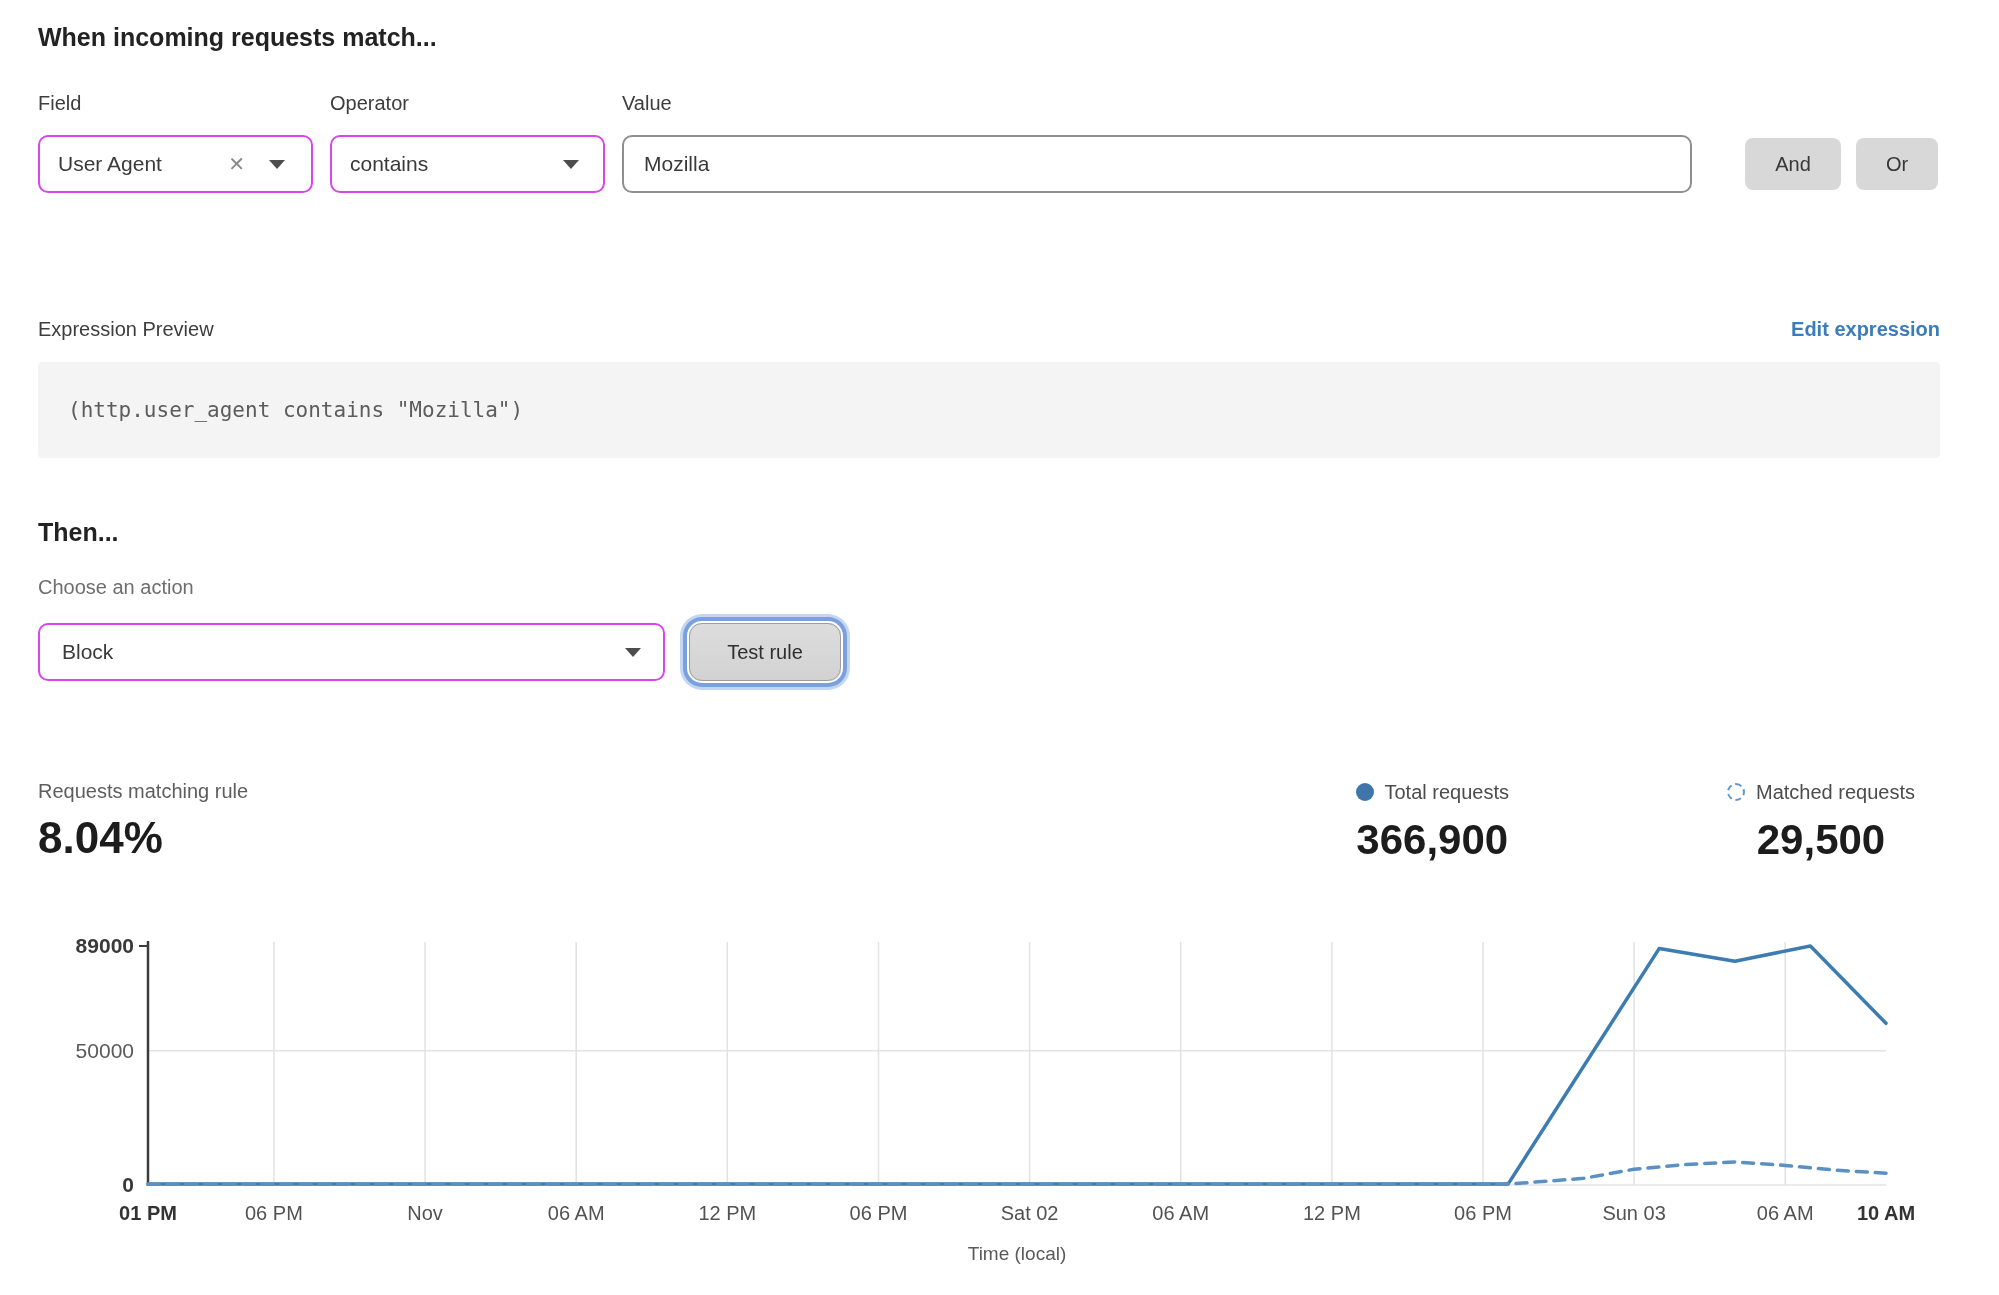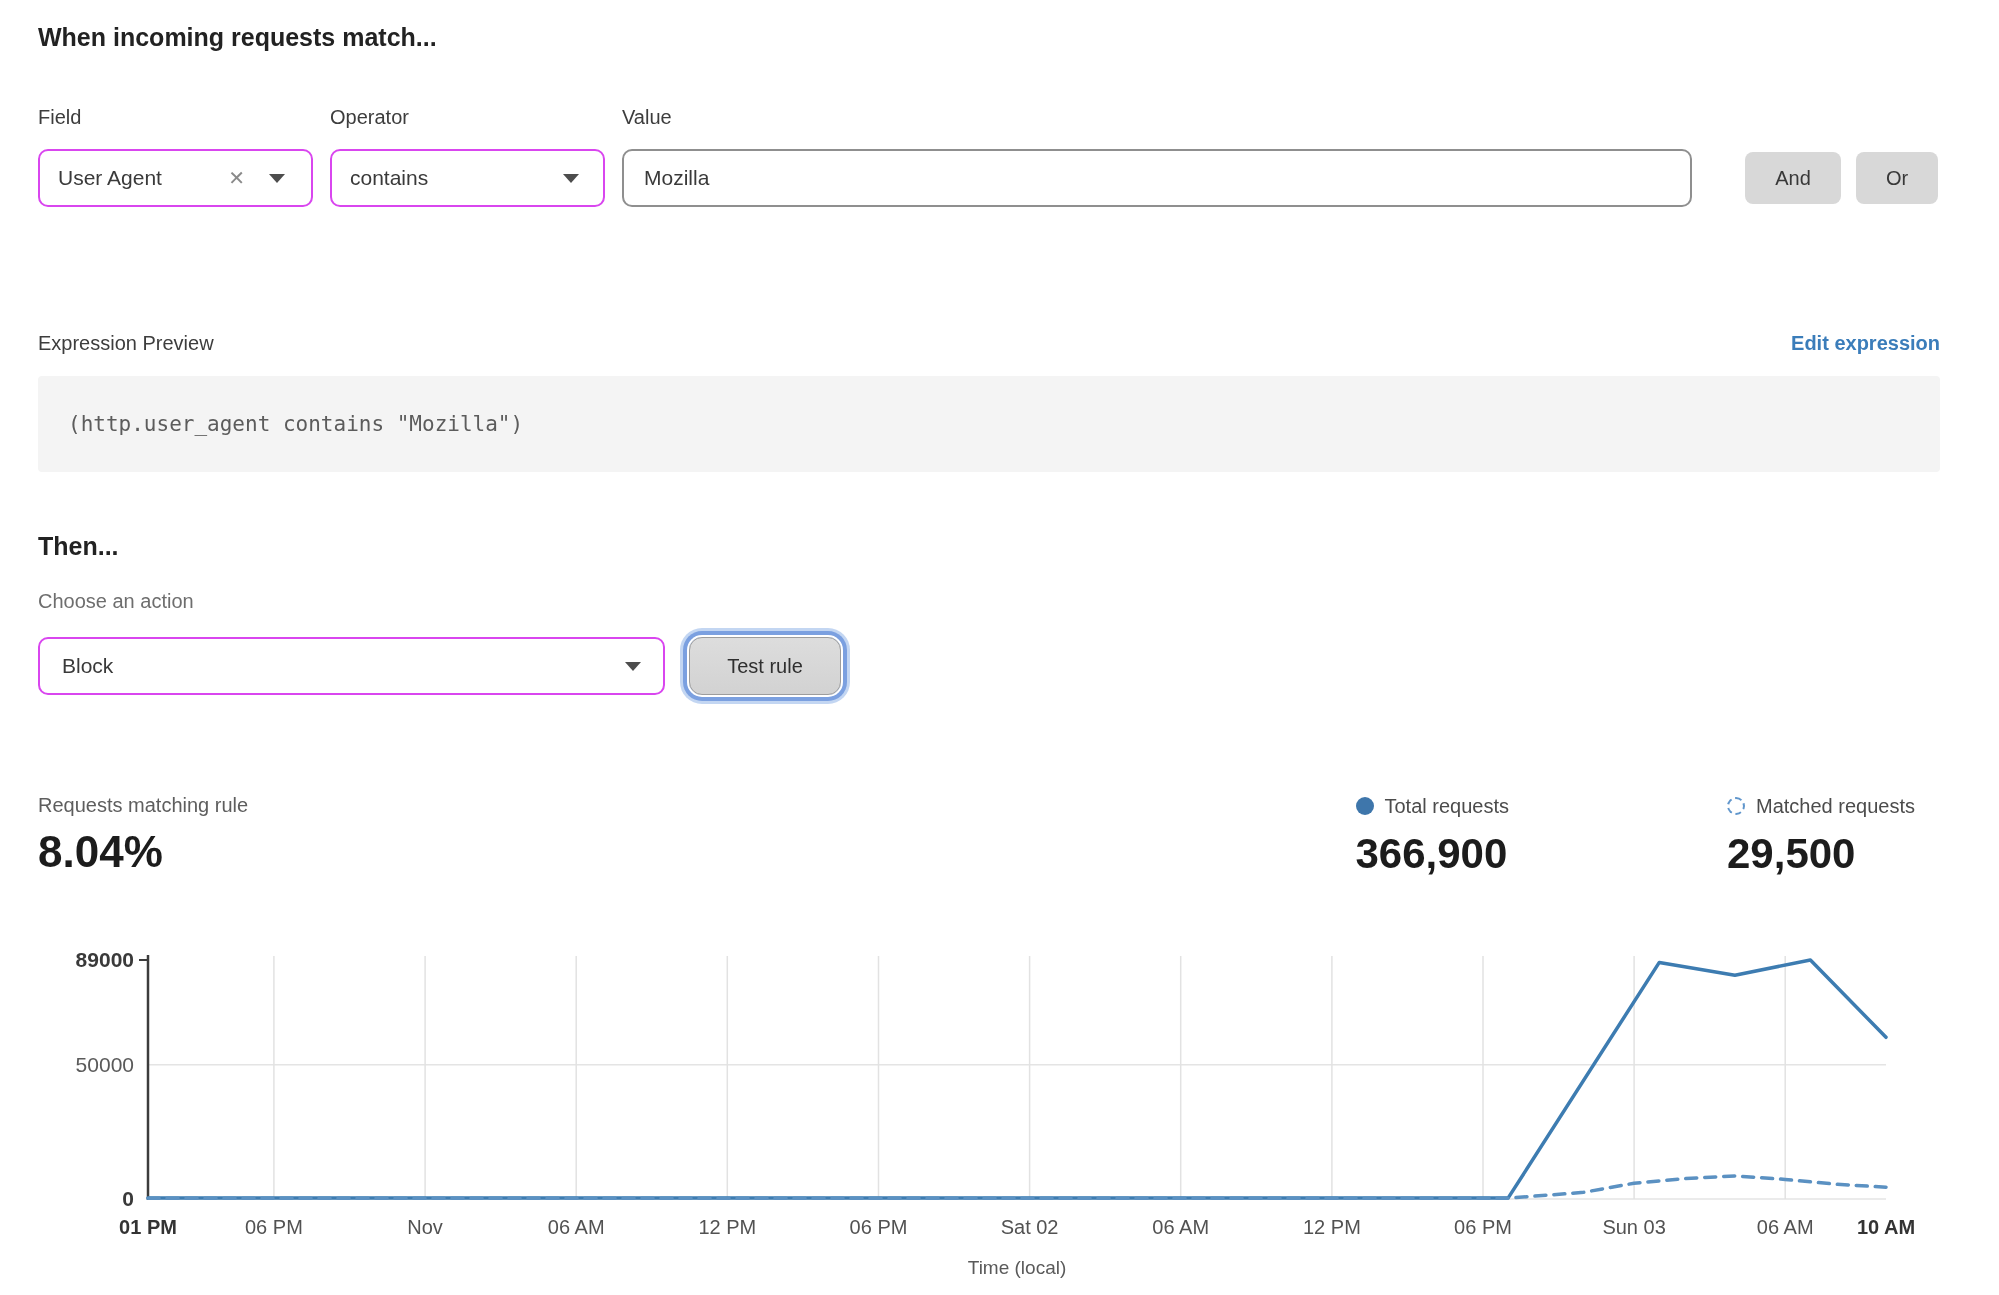"Field" .labels-row { margin-top: 52px -> 38px }
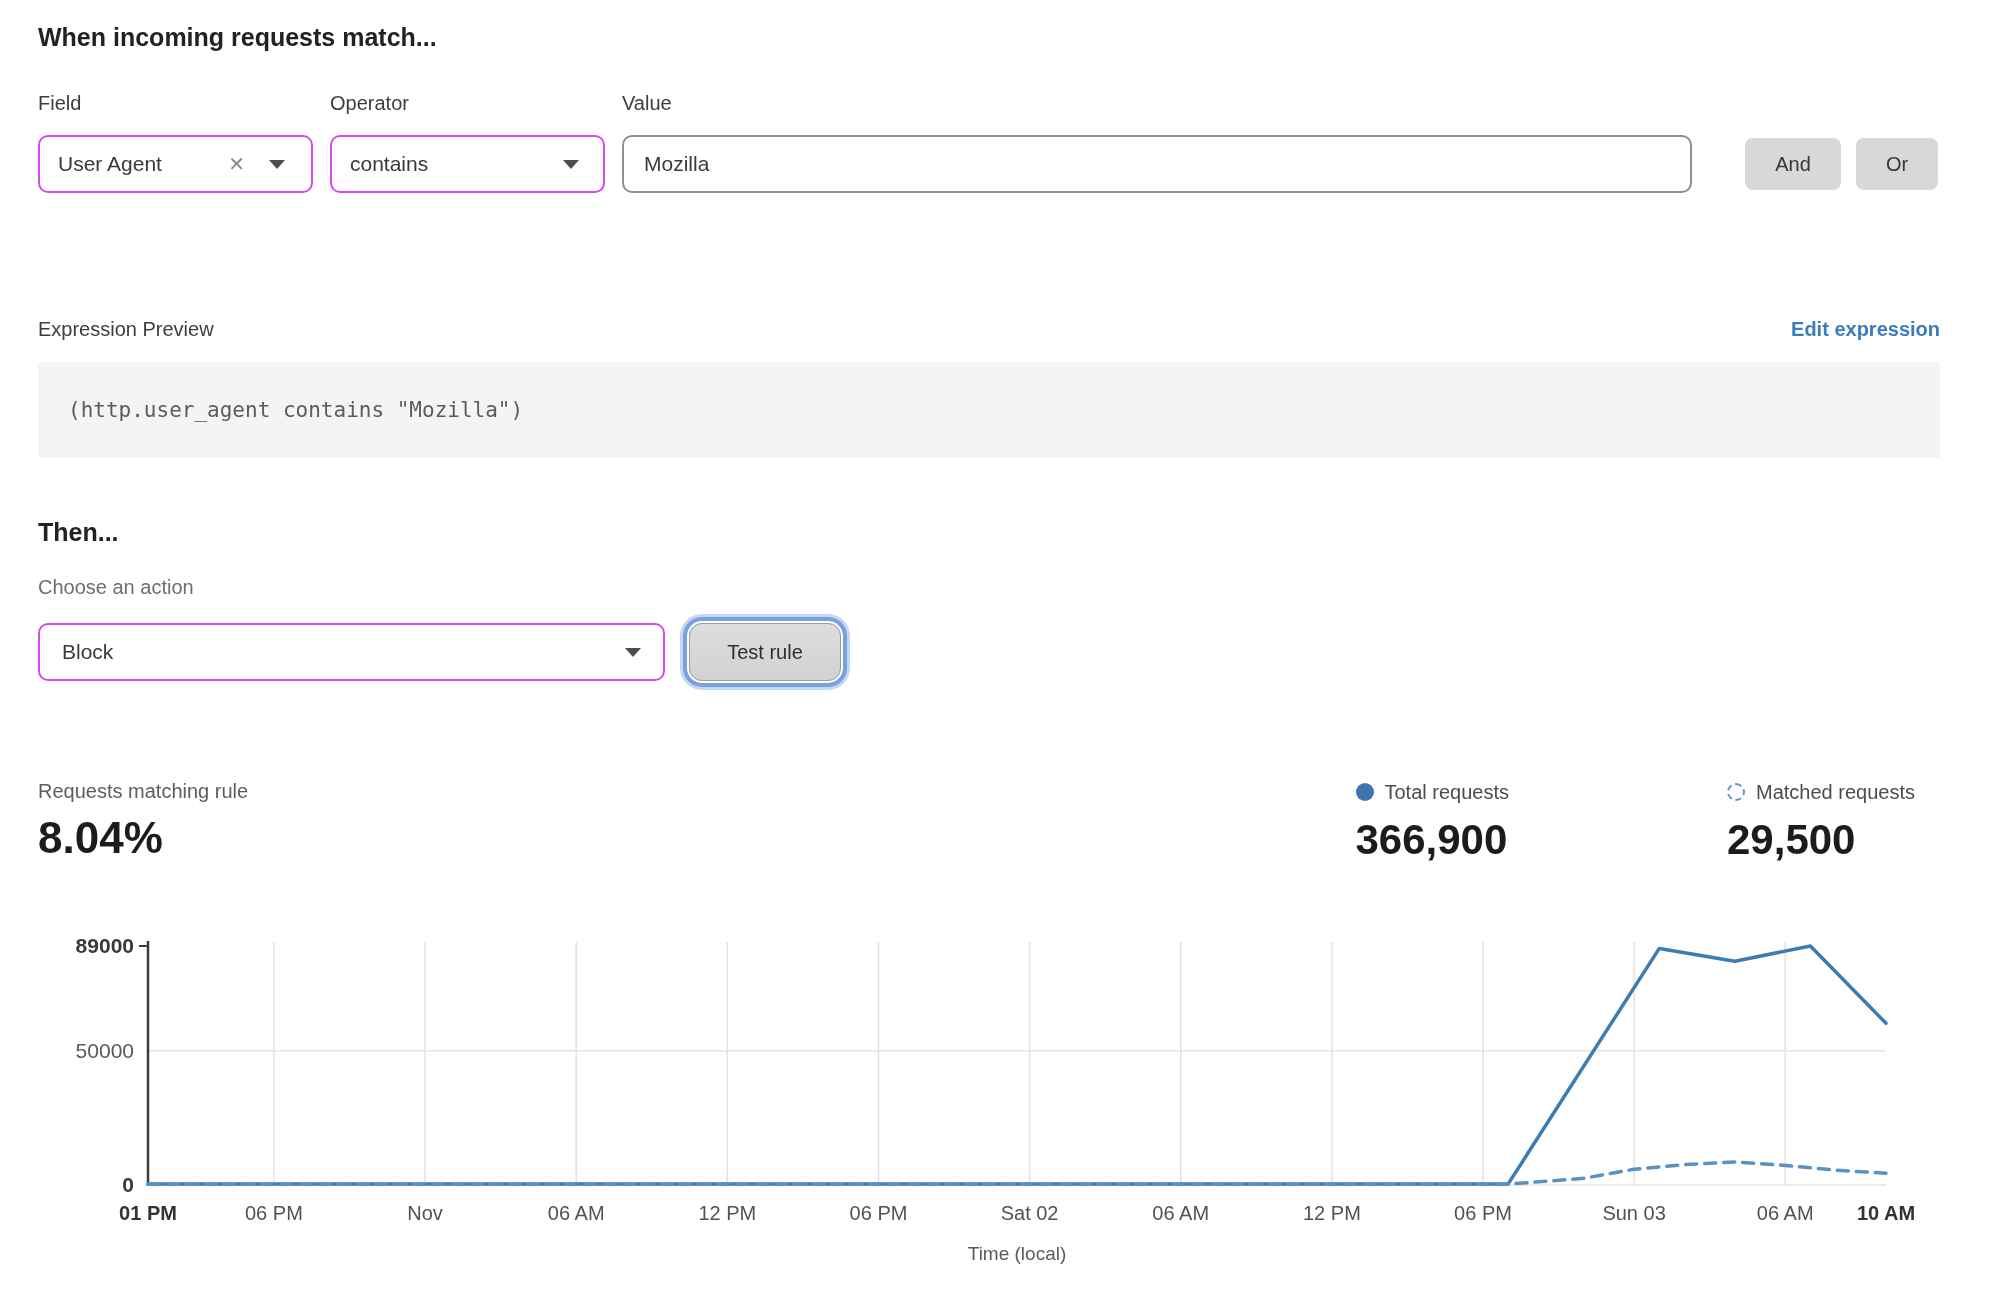"Total requests" .stat-right { text-align: left -> center }
